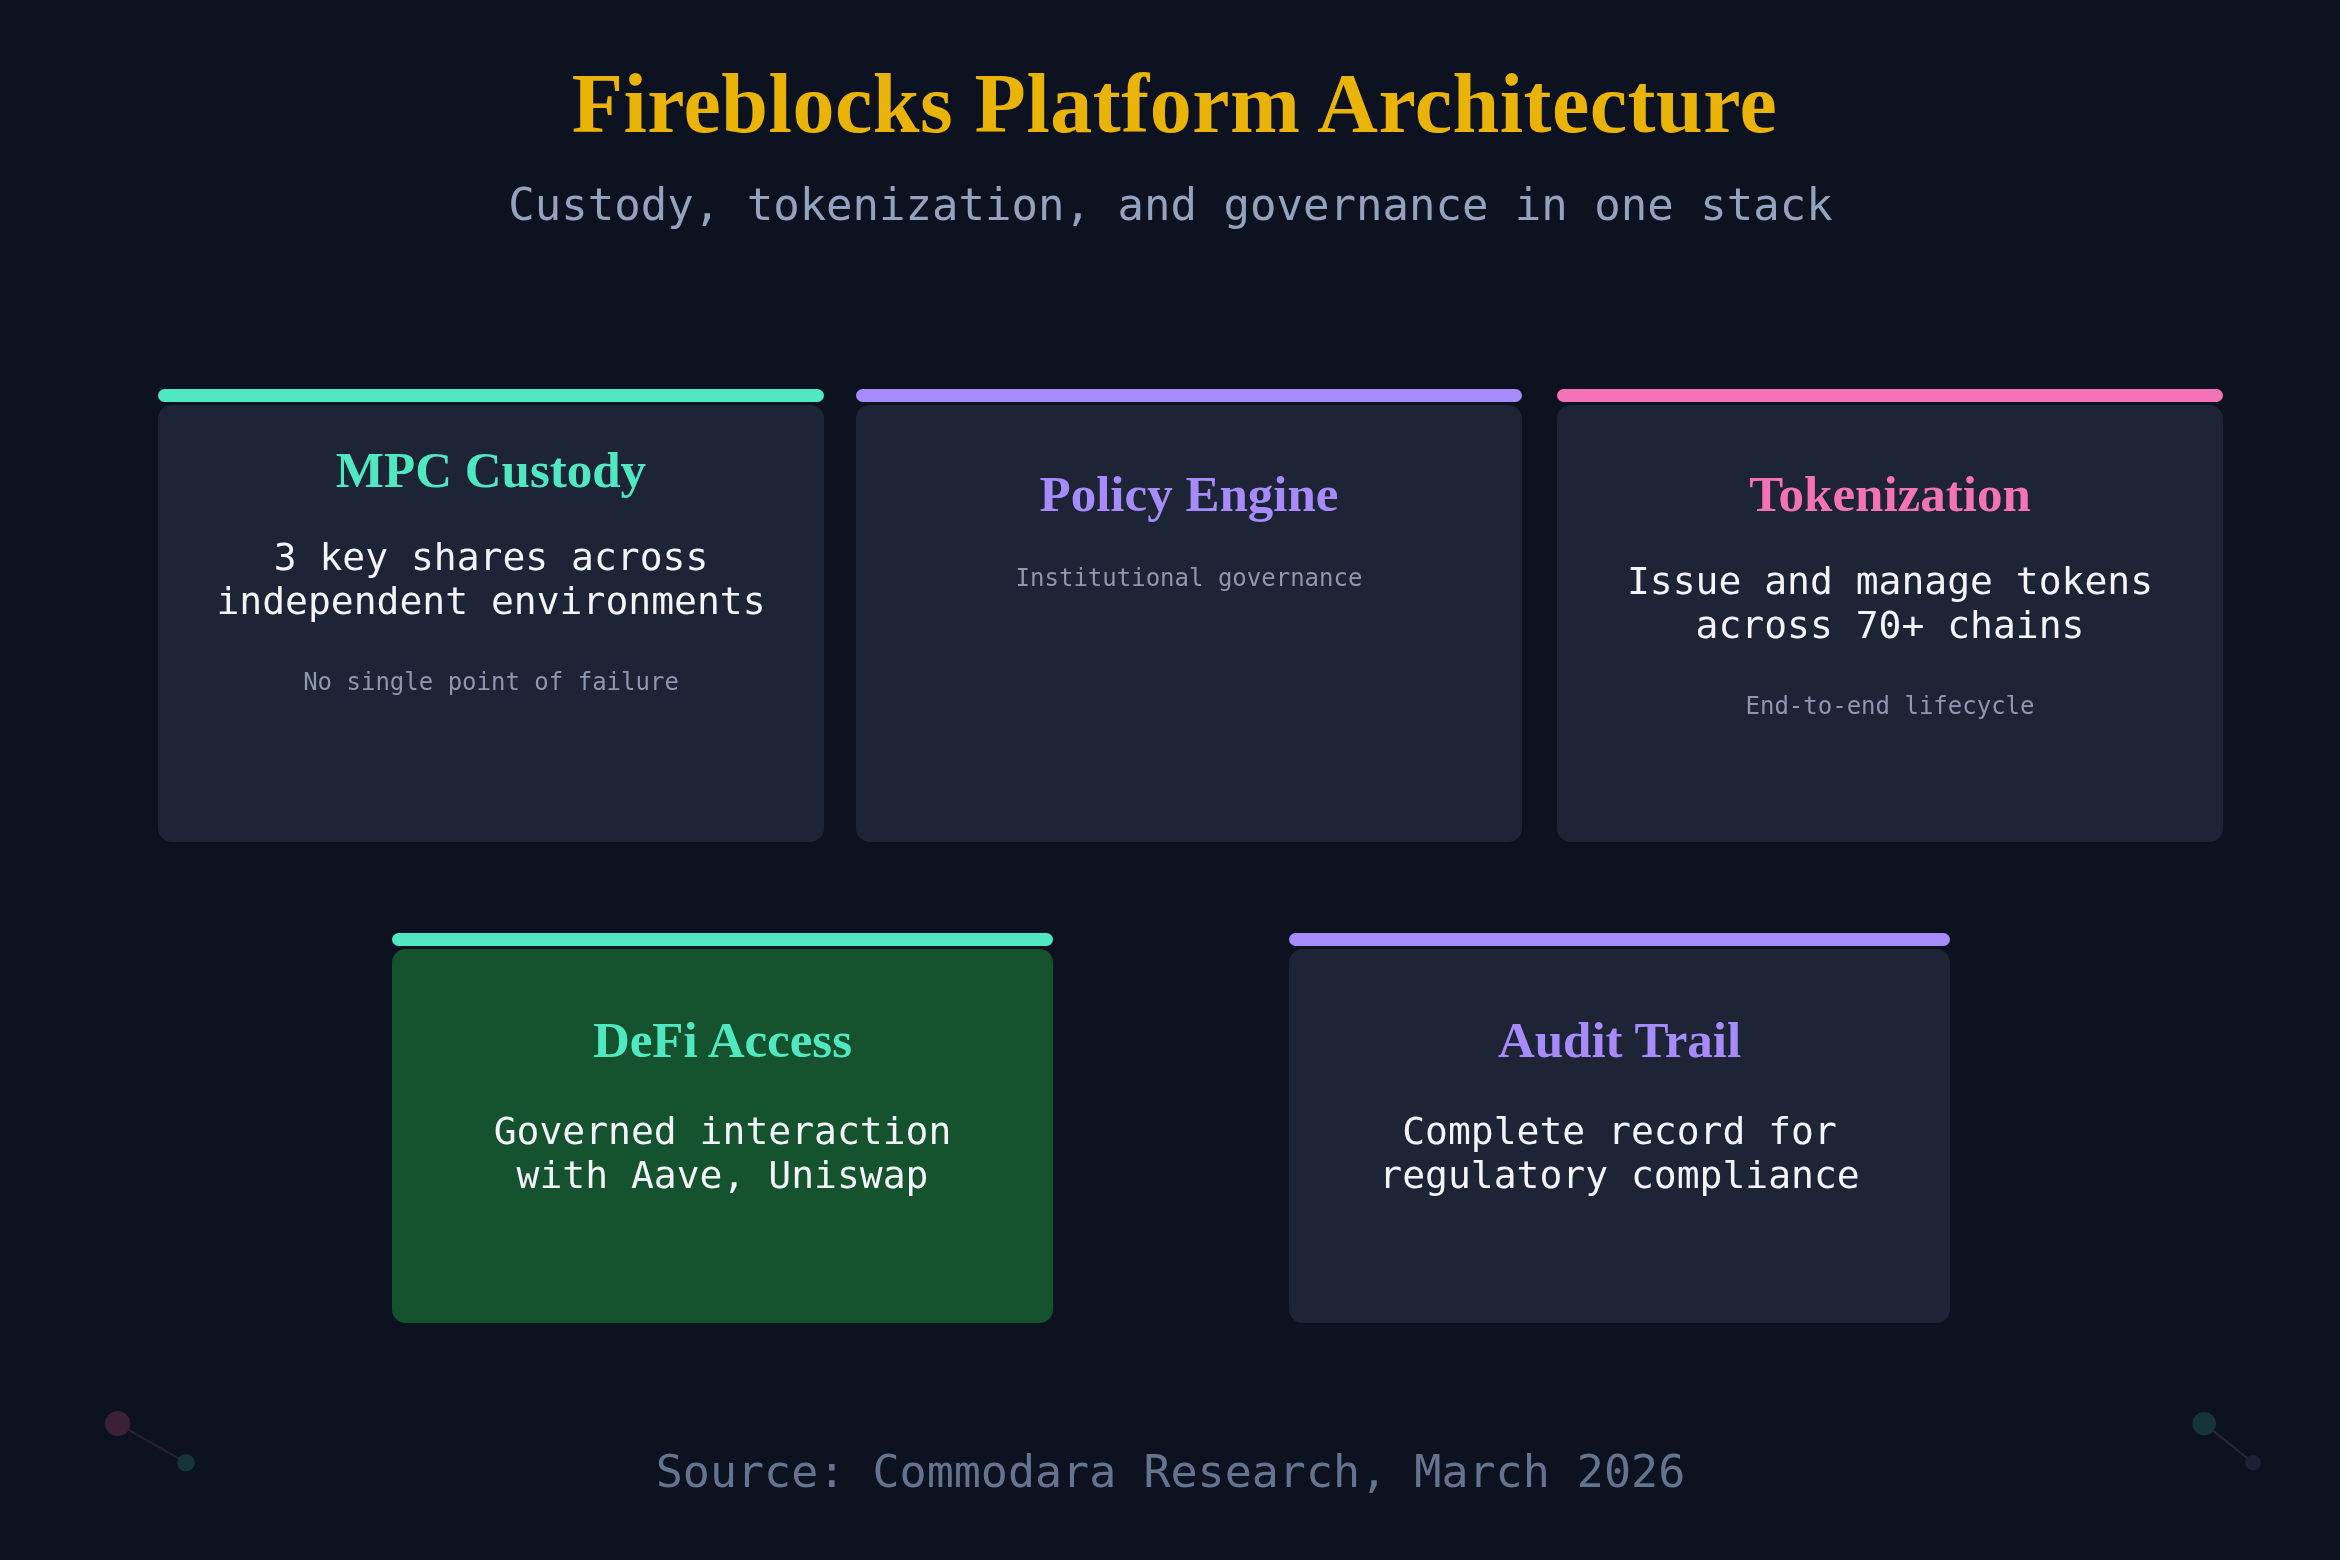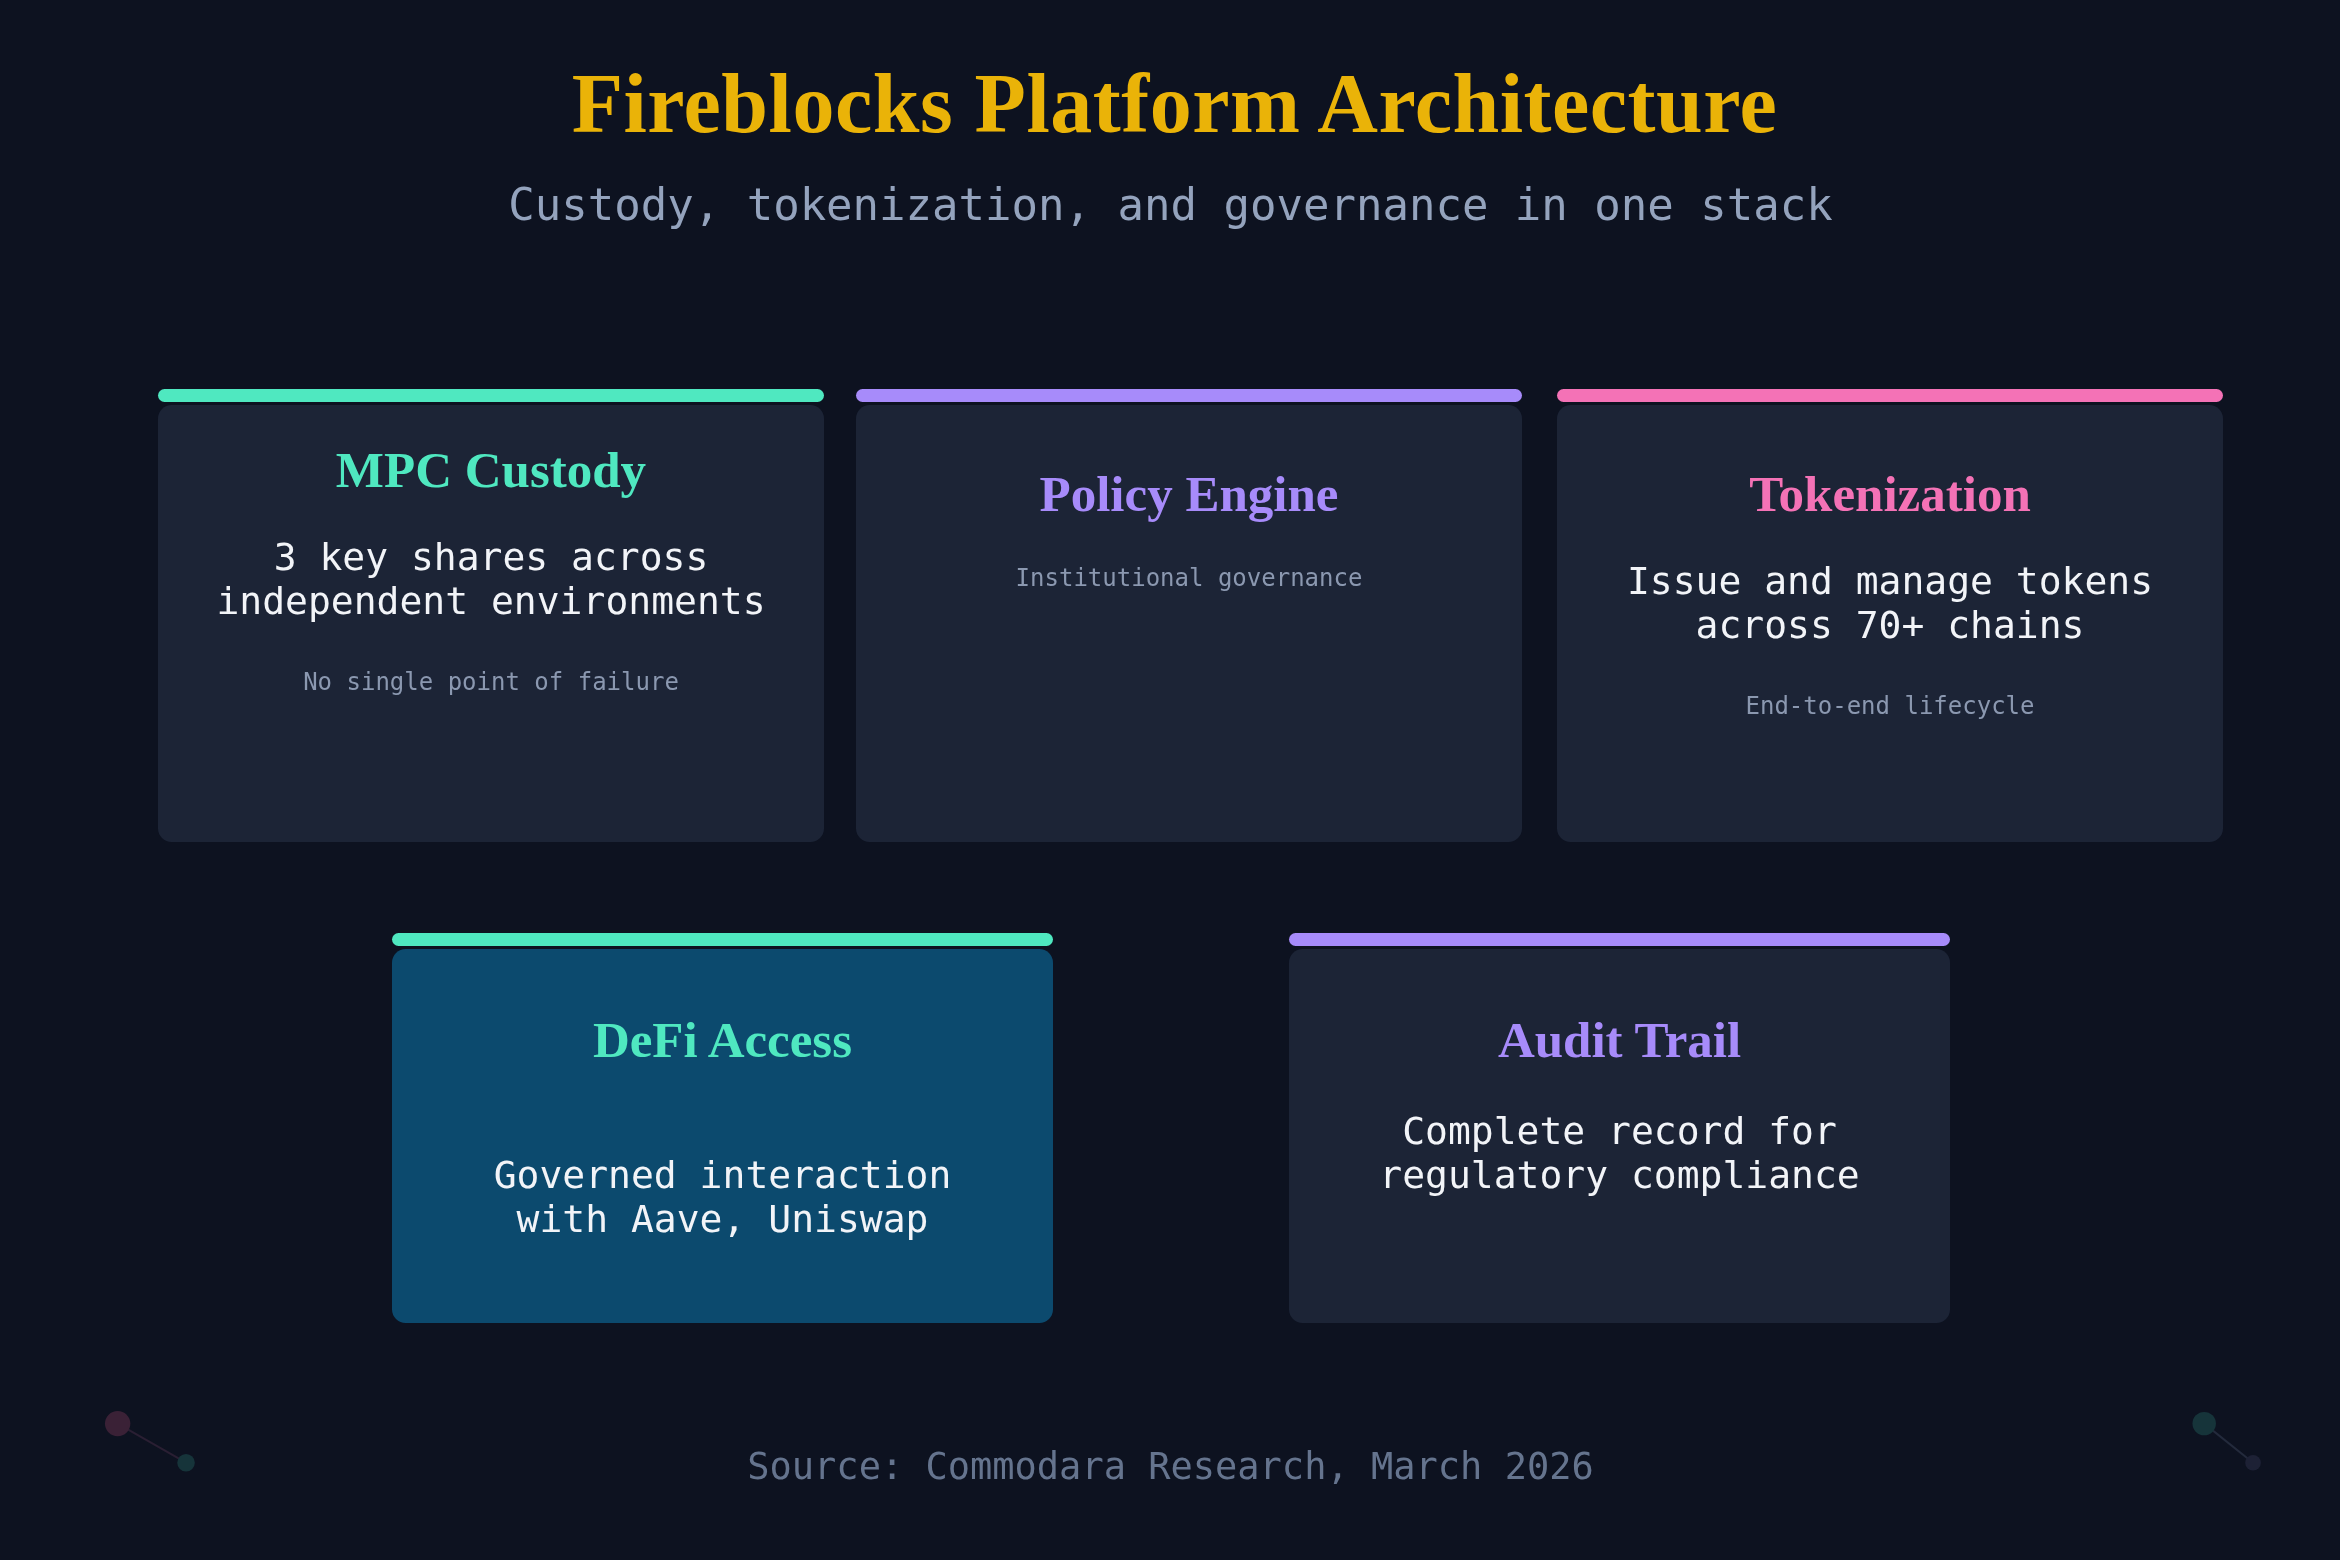"DeFi Access" div.card-body { background: #0c4a6e -> #14532d; gap: 44px -> none }
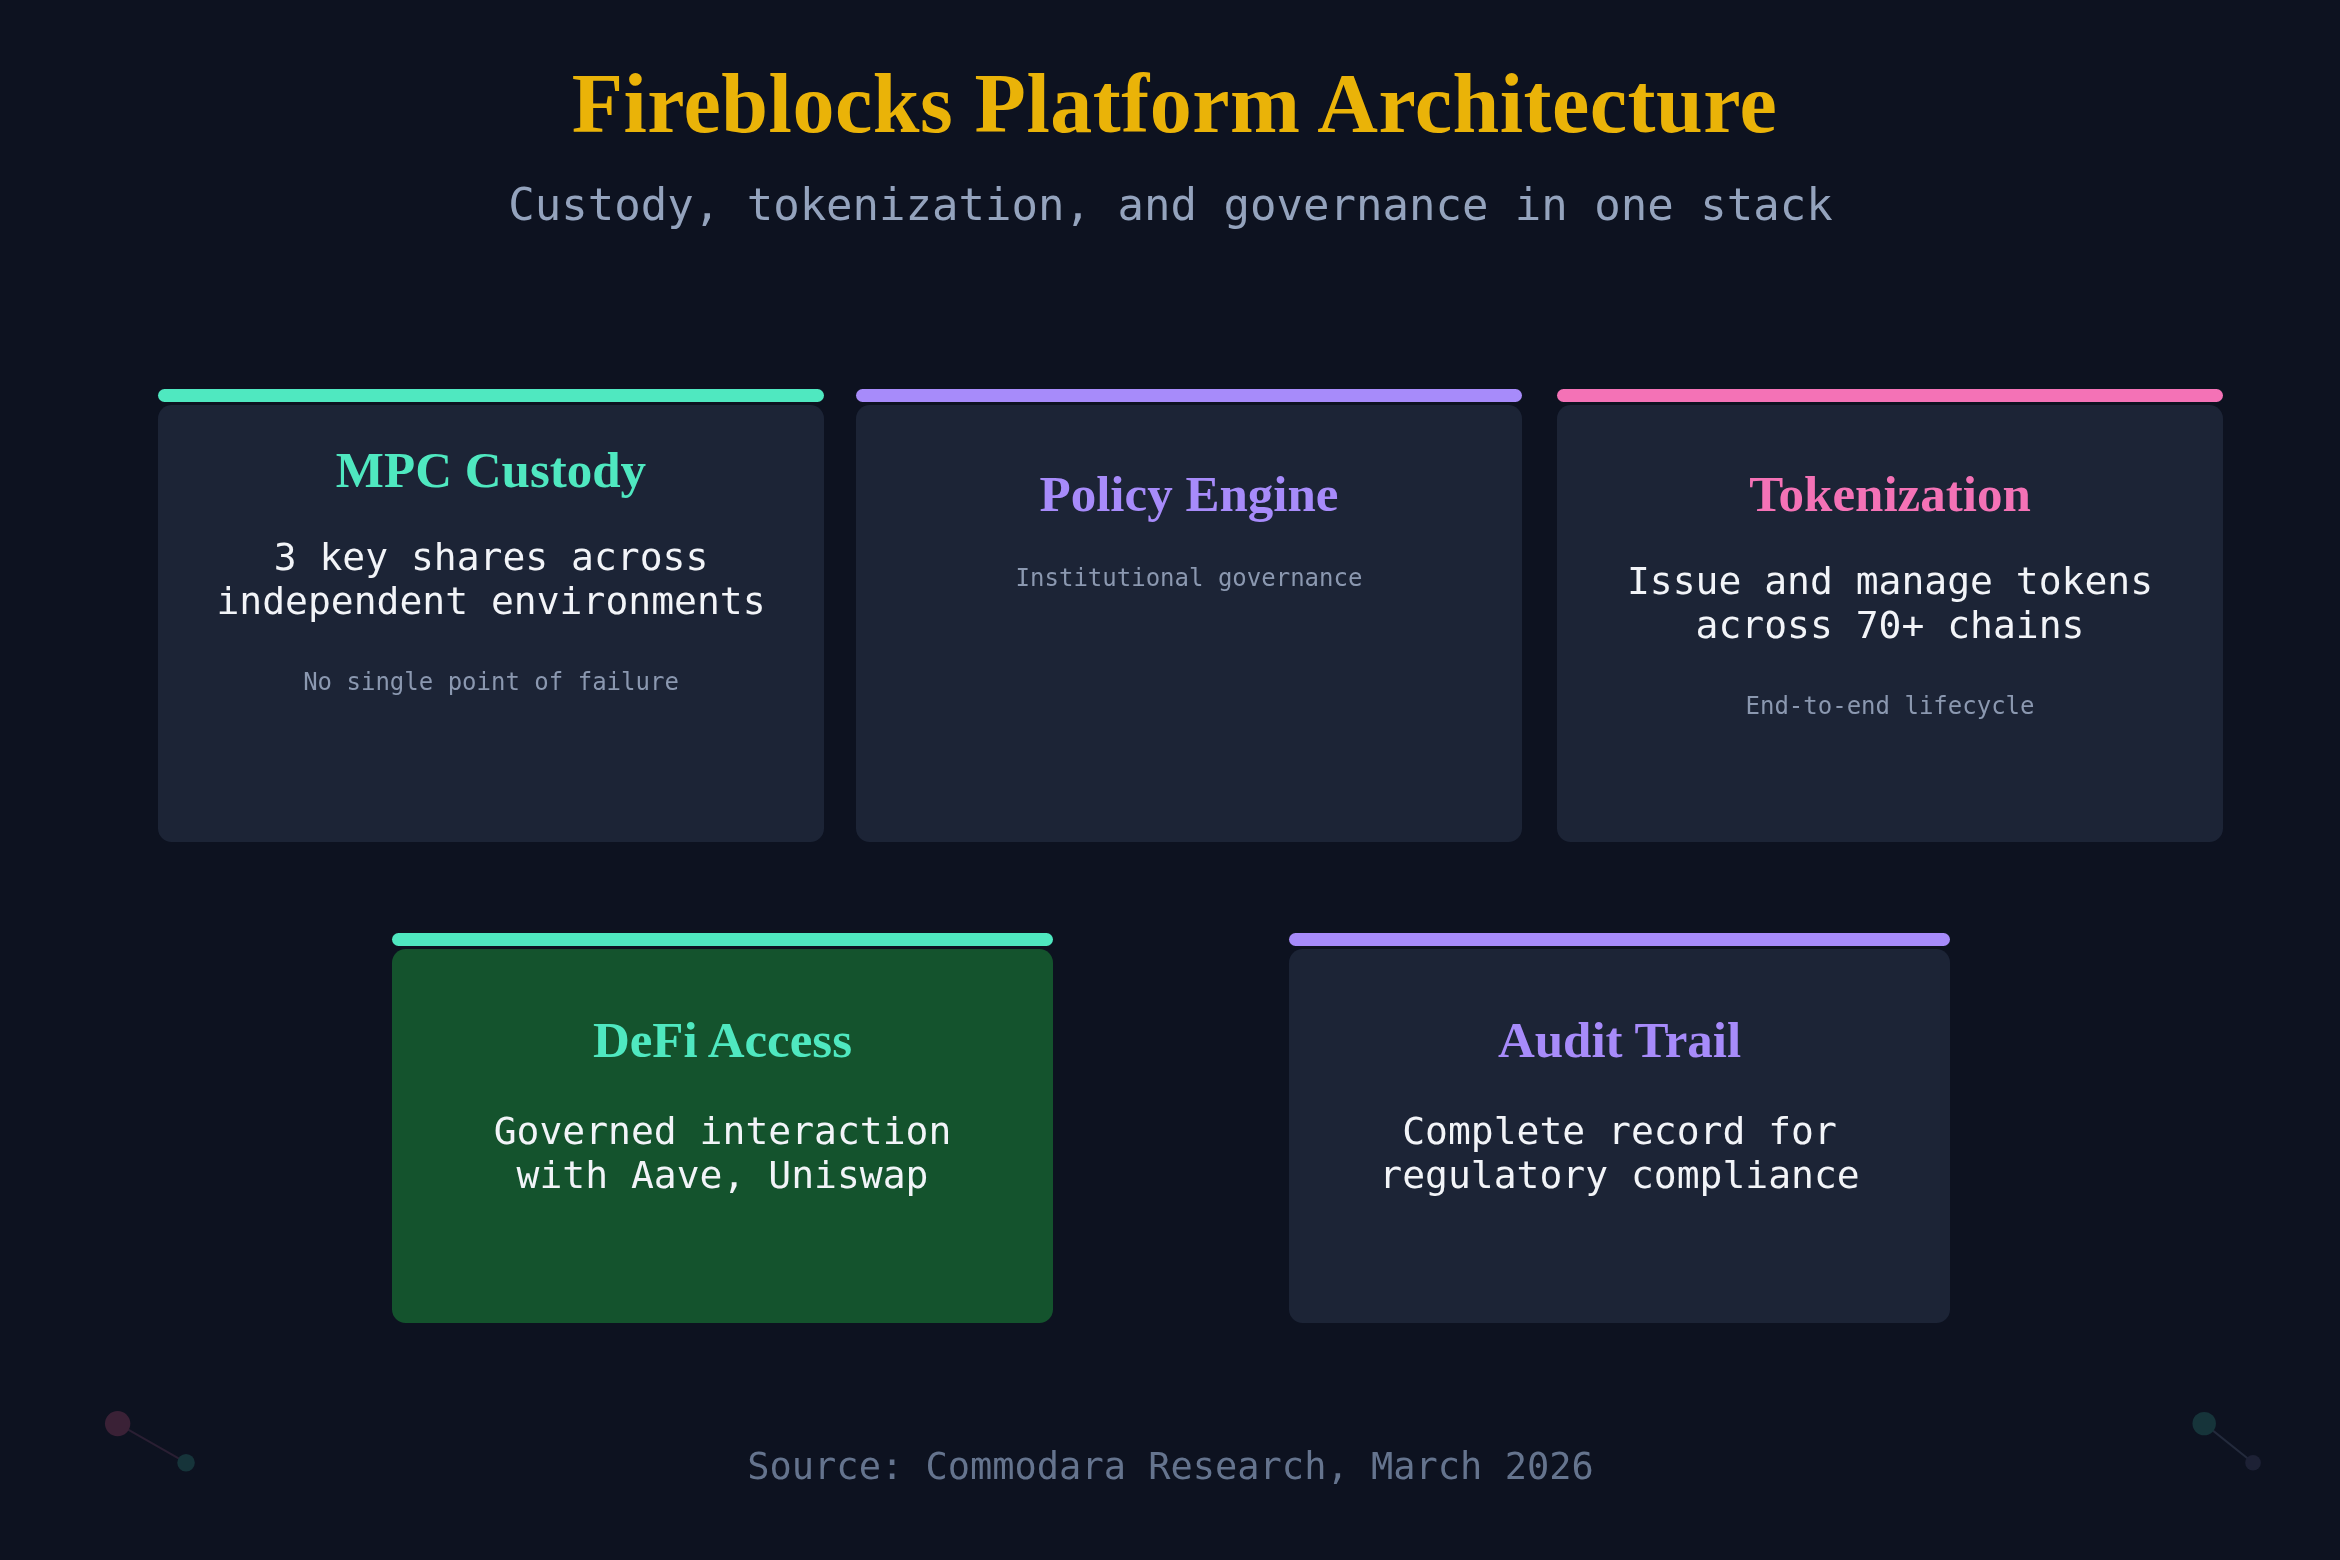"Source: Commodara Research, March 2026" #footer-source { font-size: 37px -> 45px }
